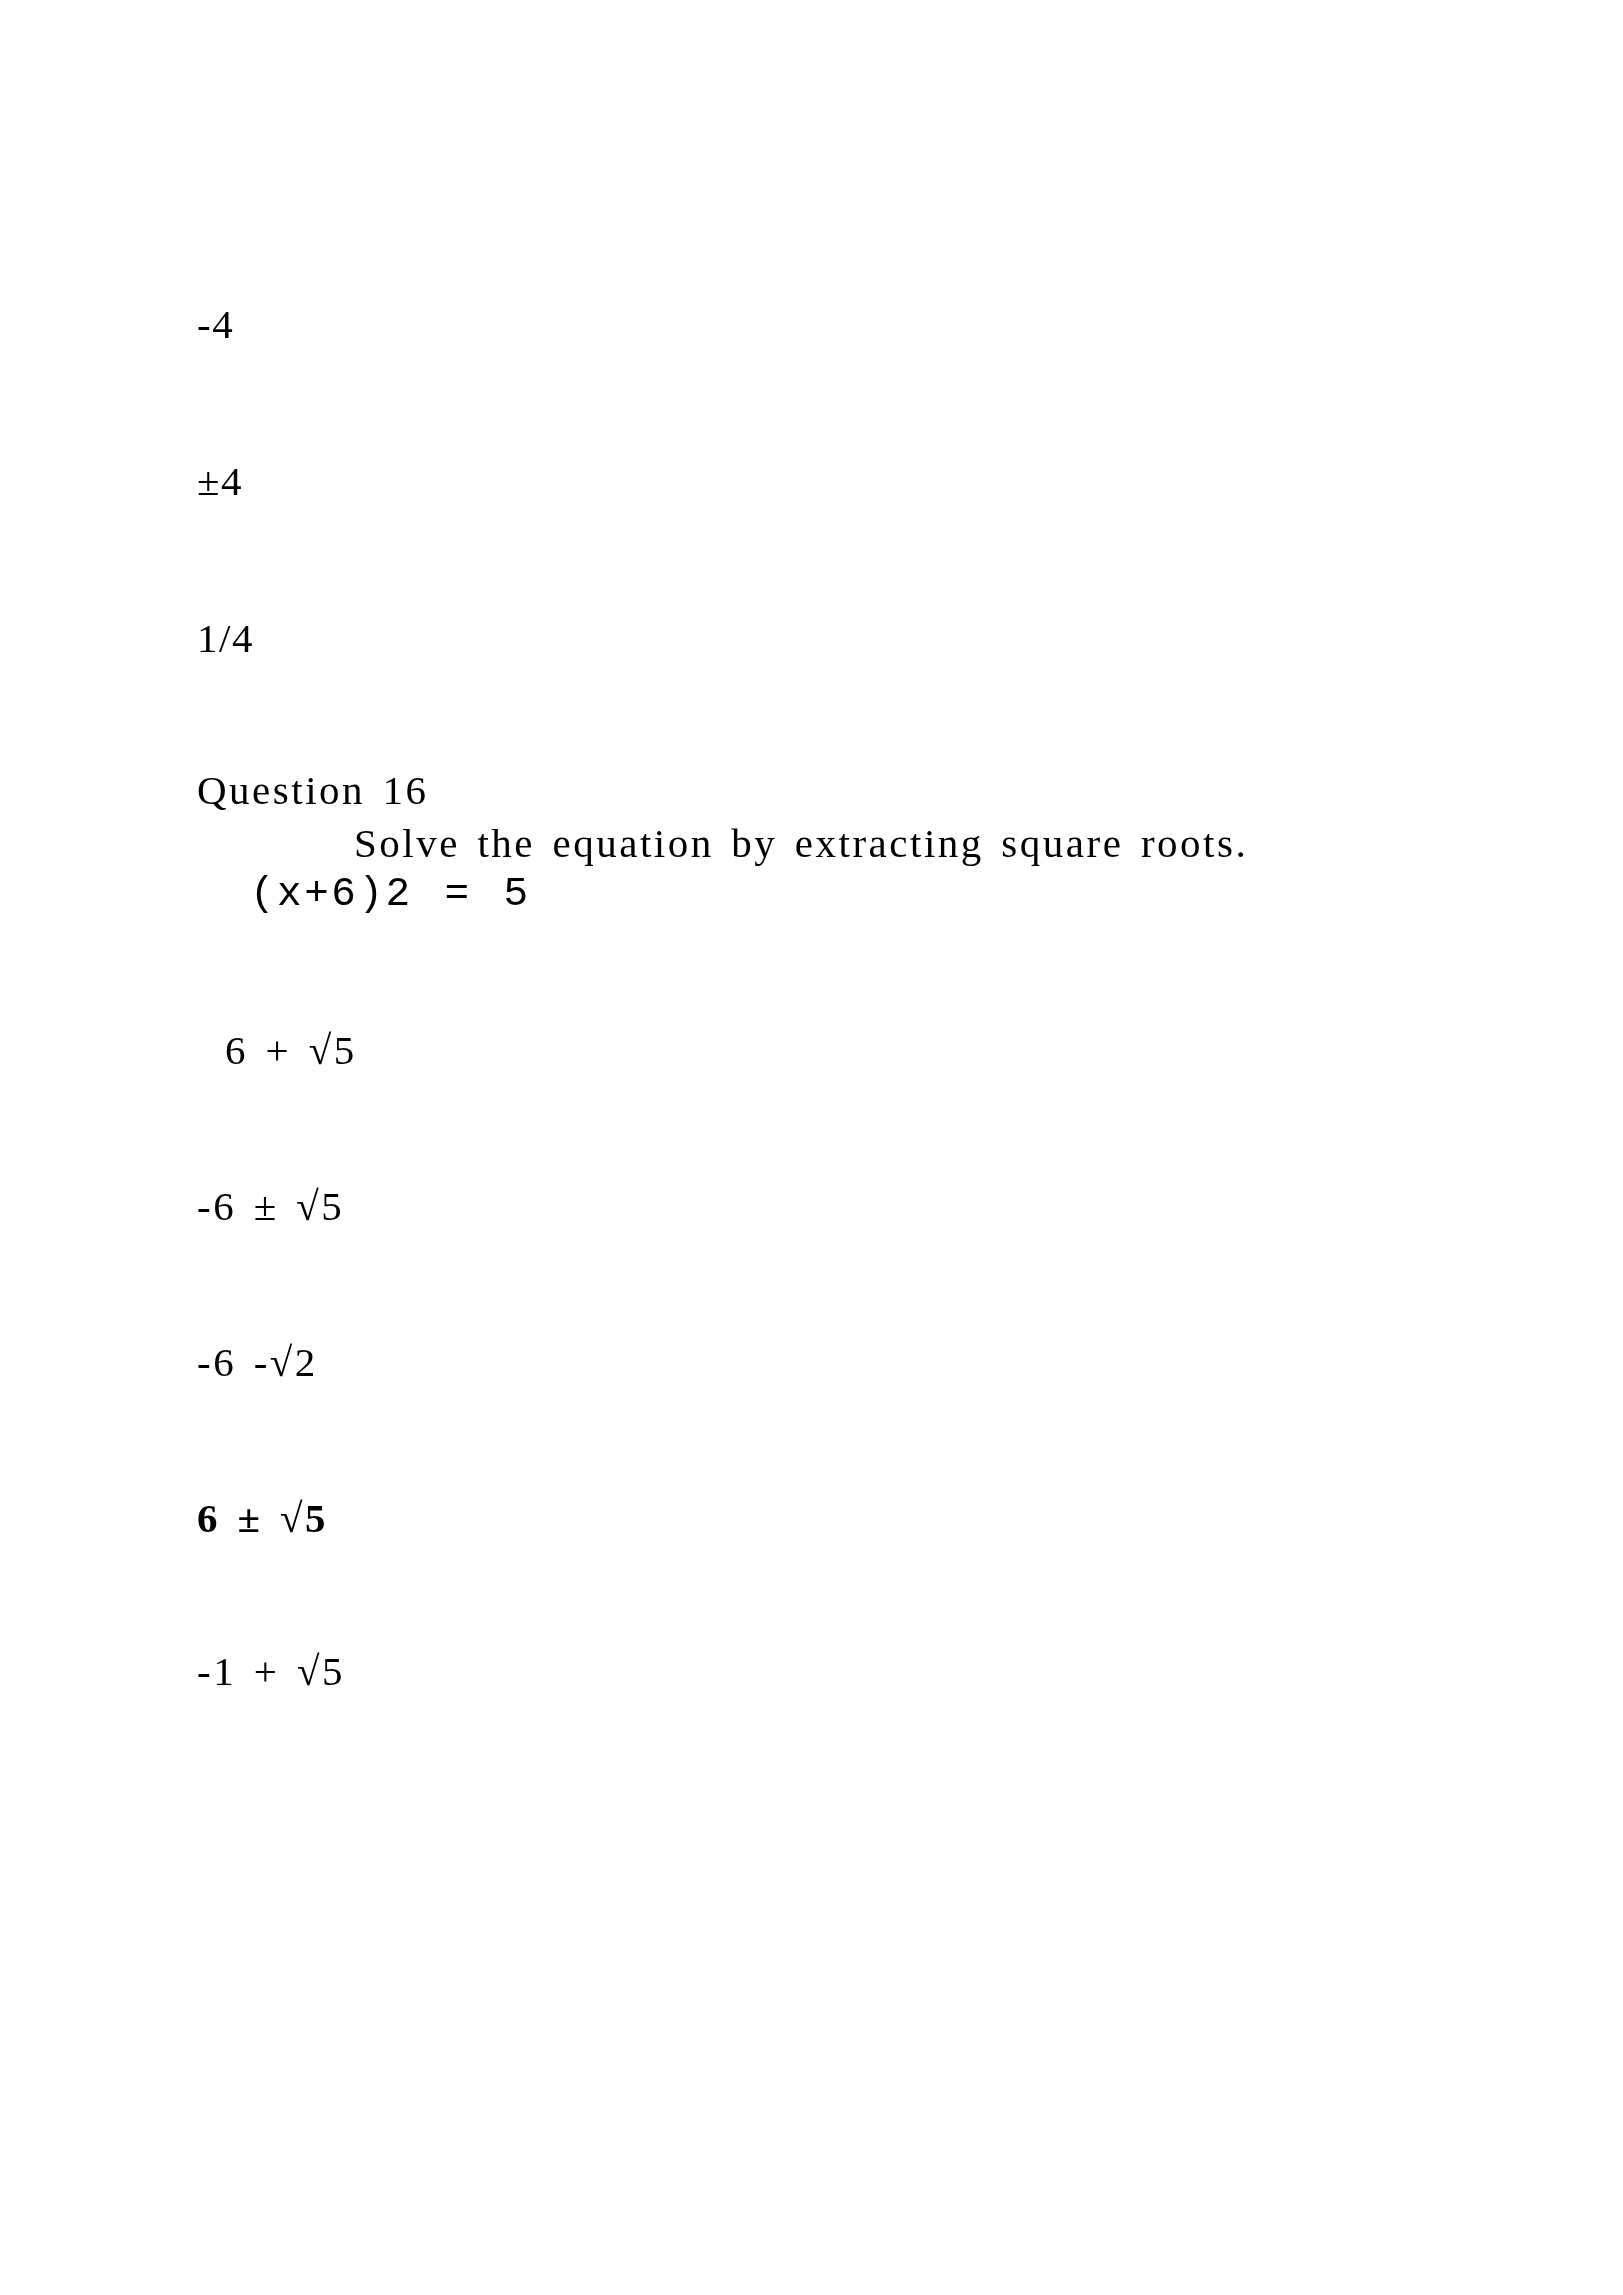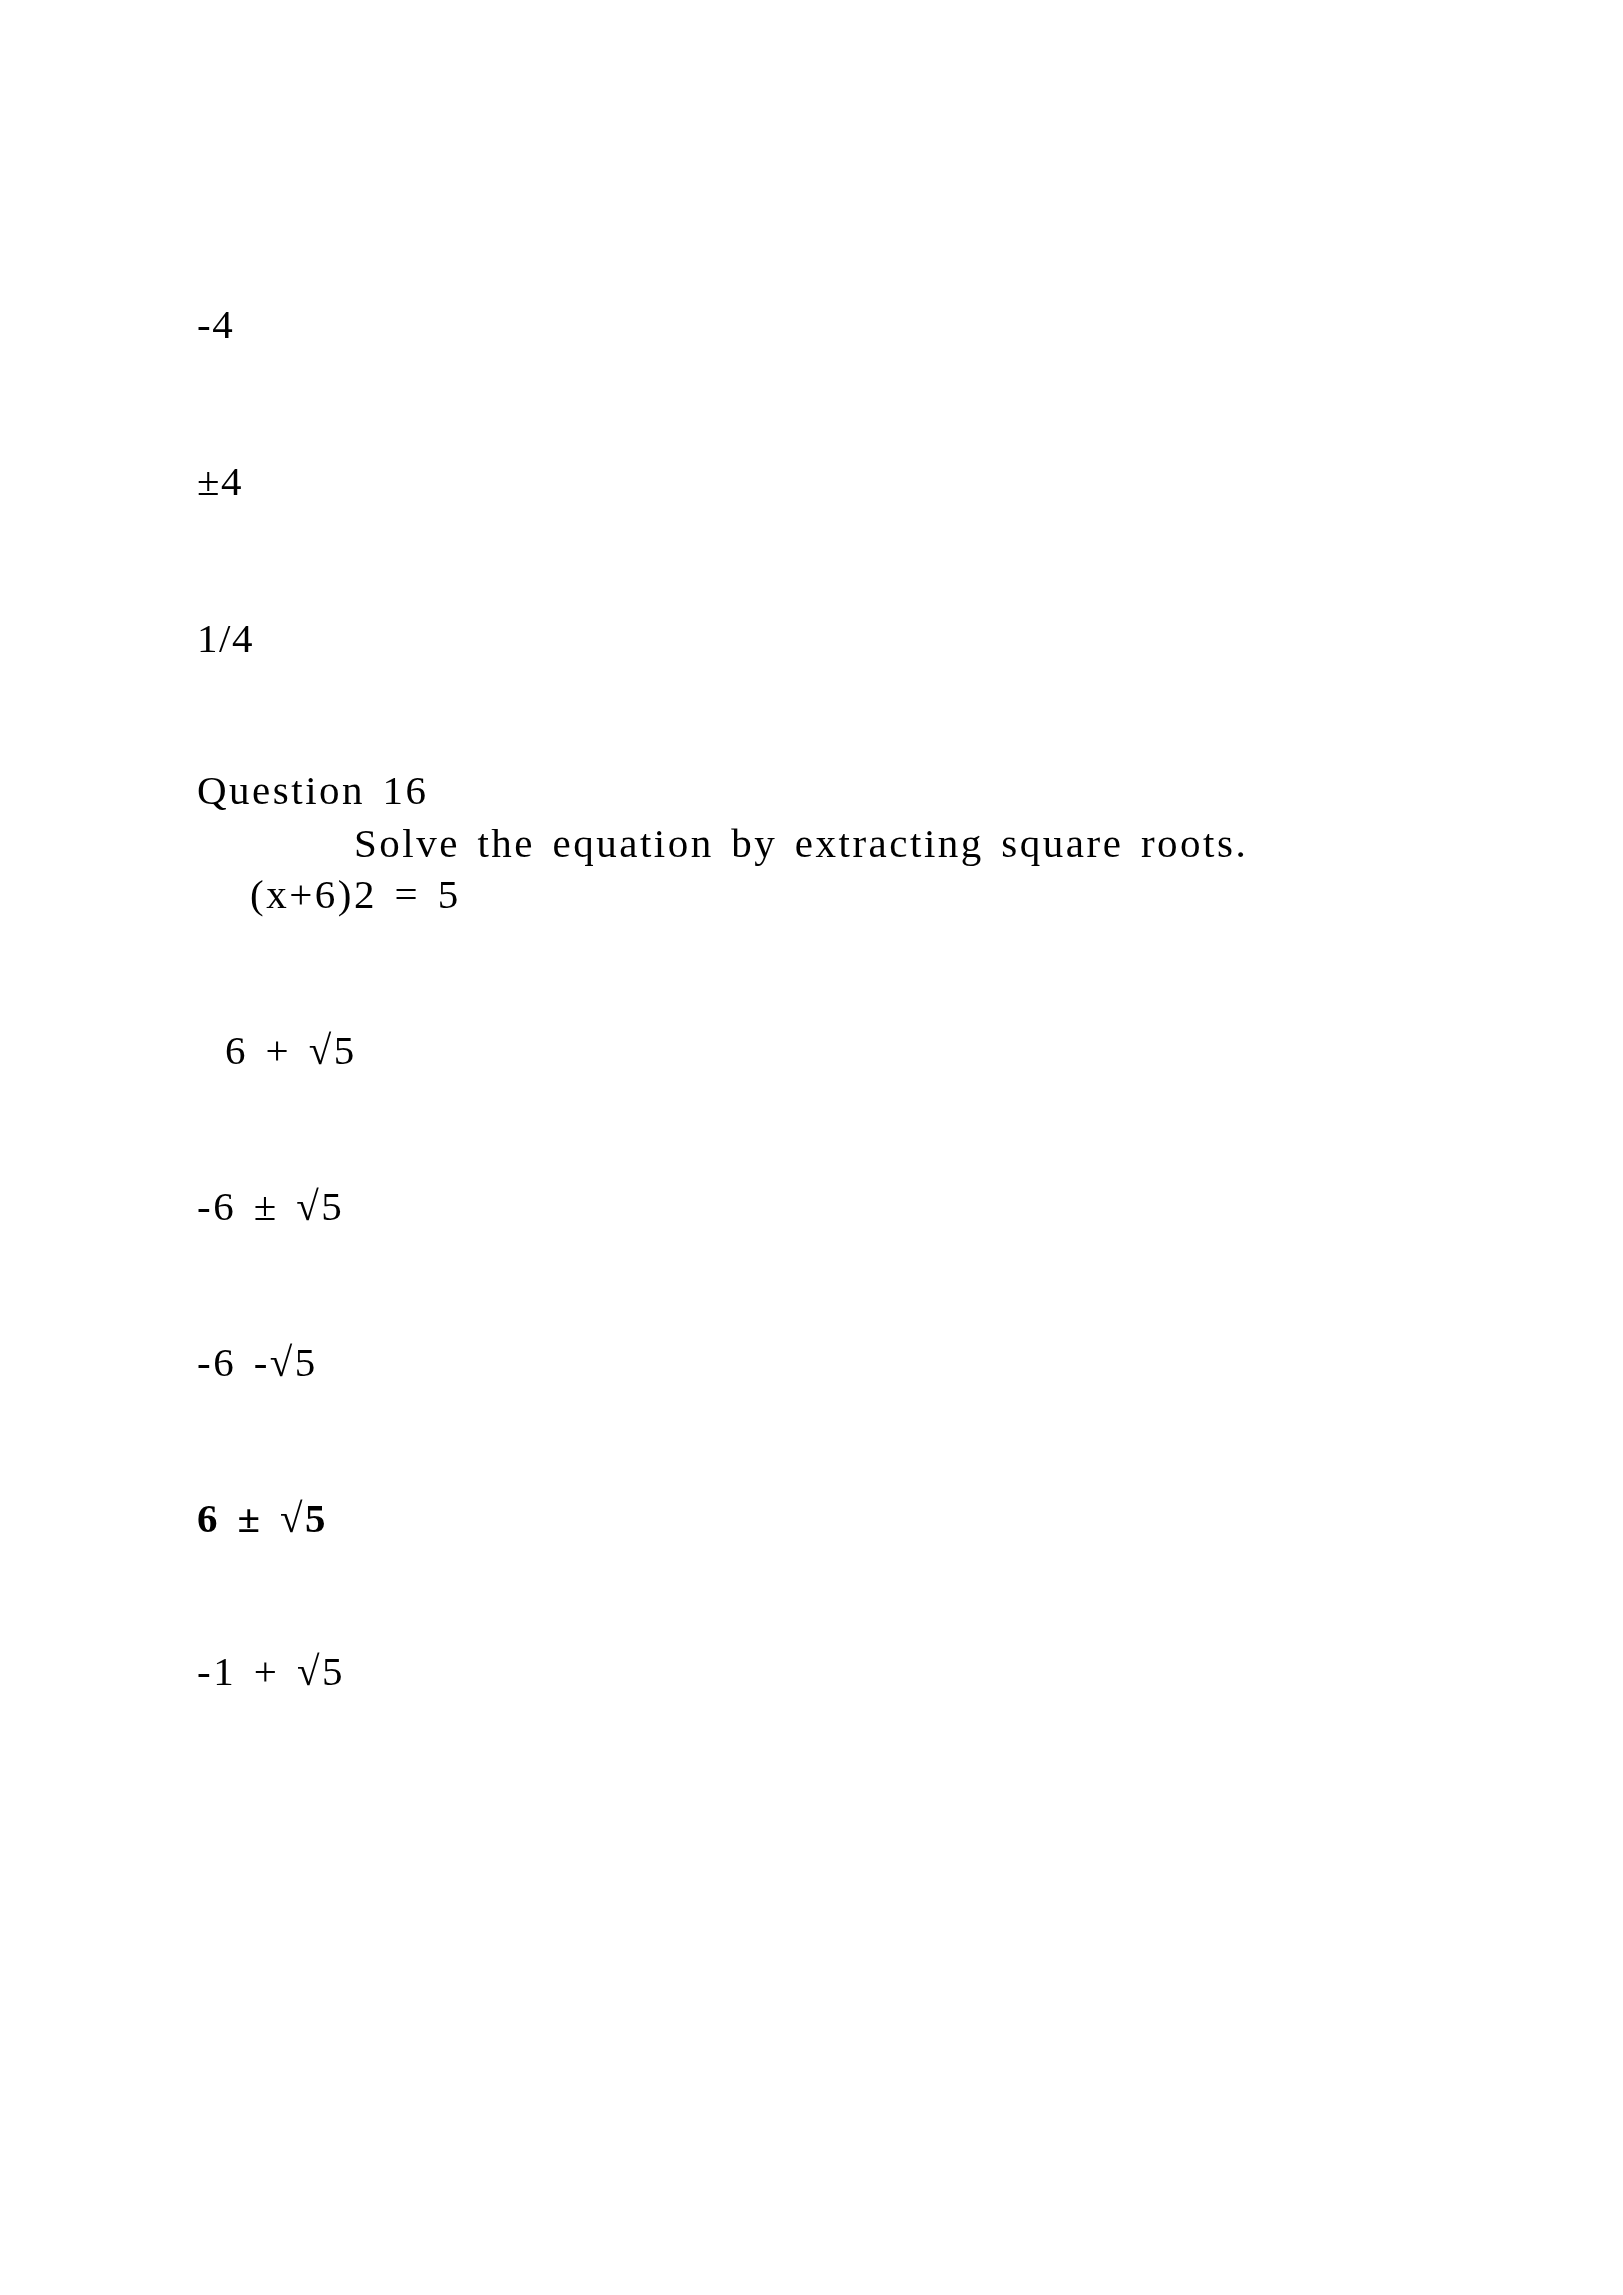"(x+6)2 = 5" div.line { font-family: none -> Liberation Mono, monospace }
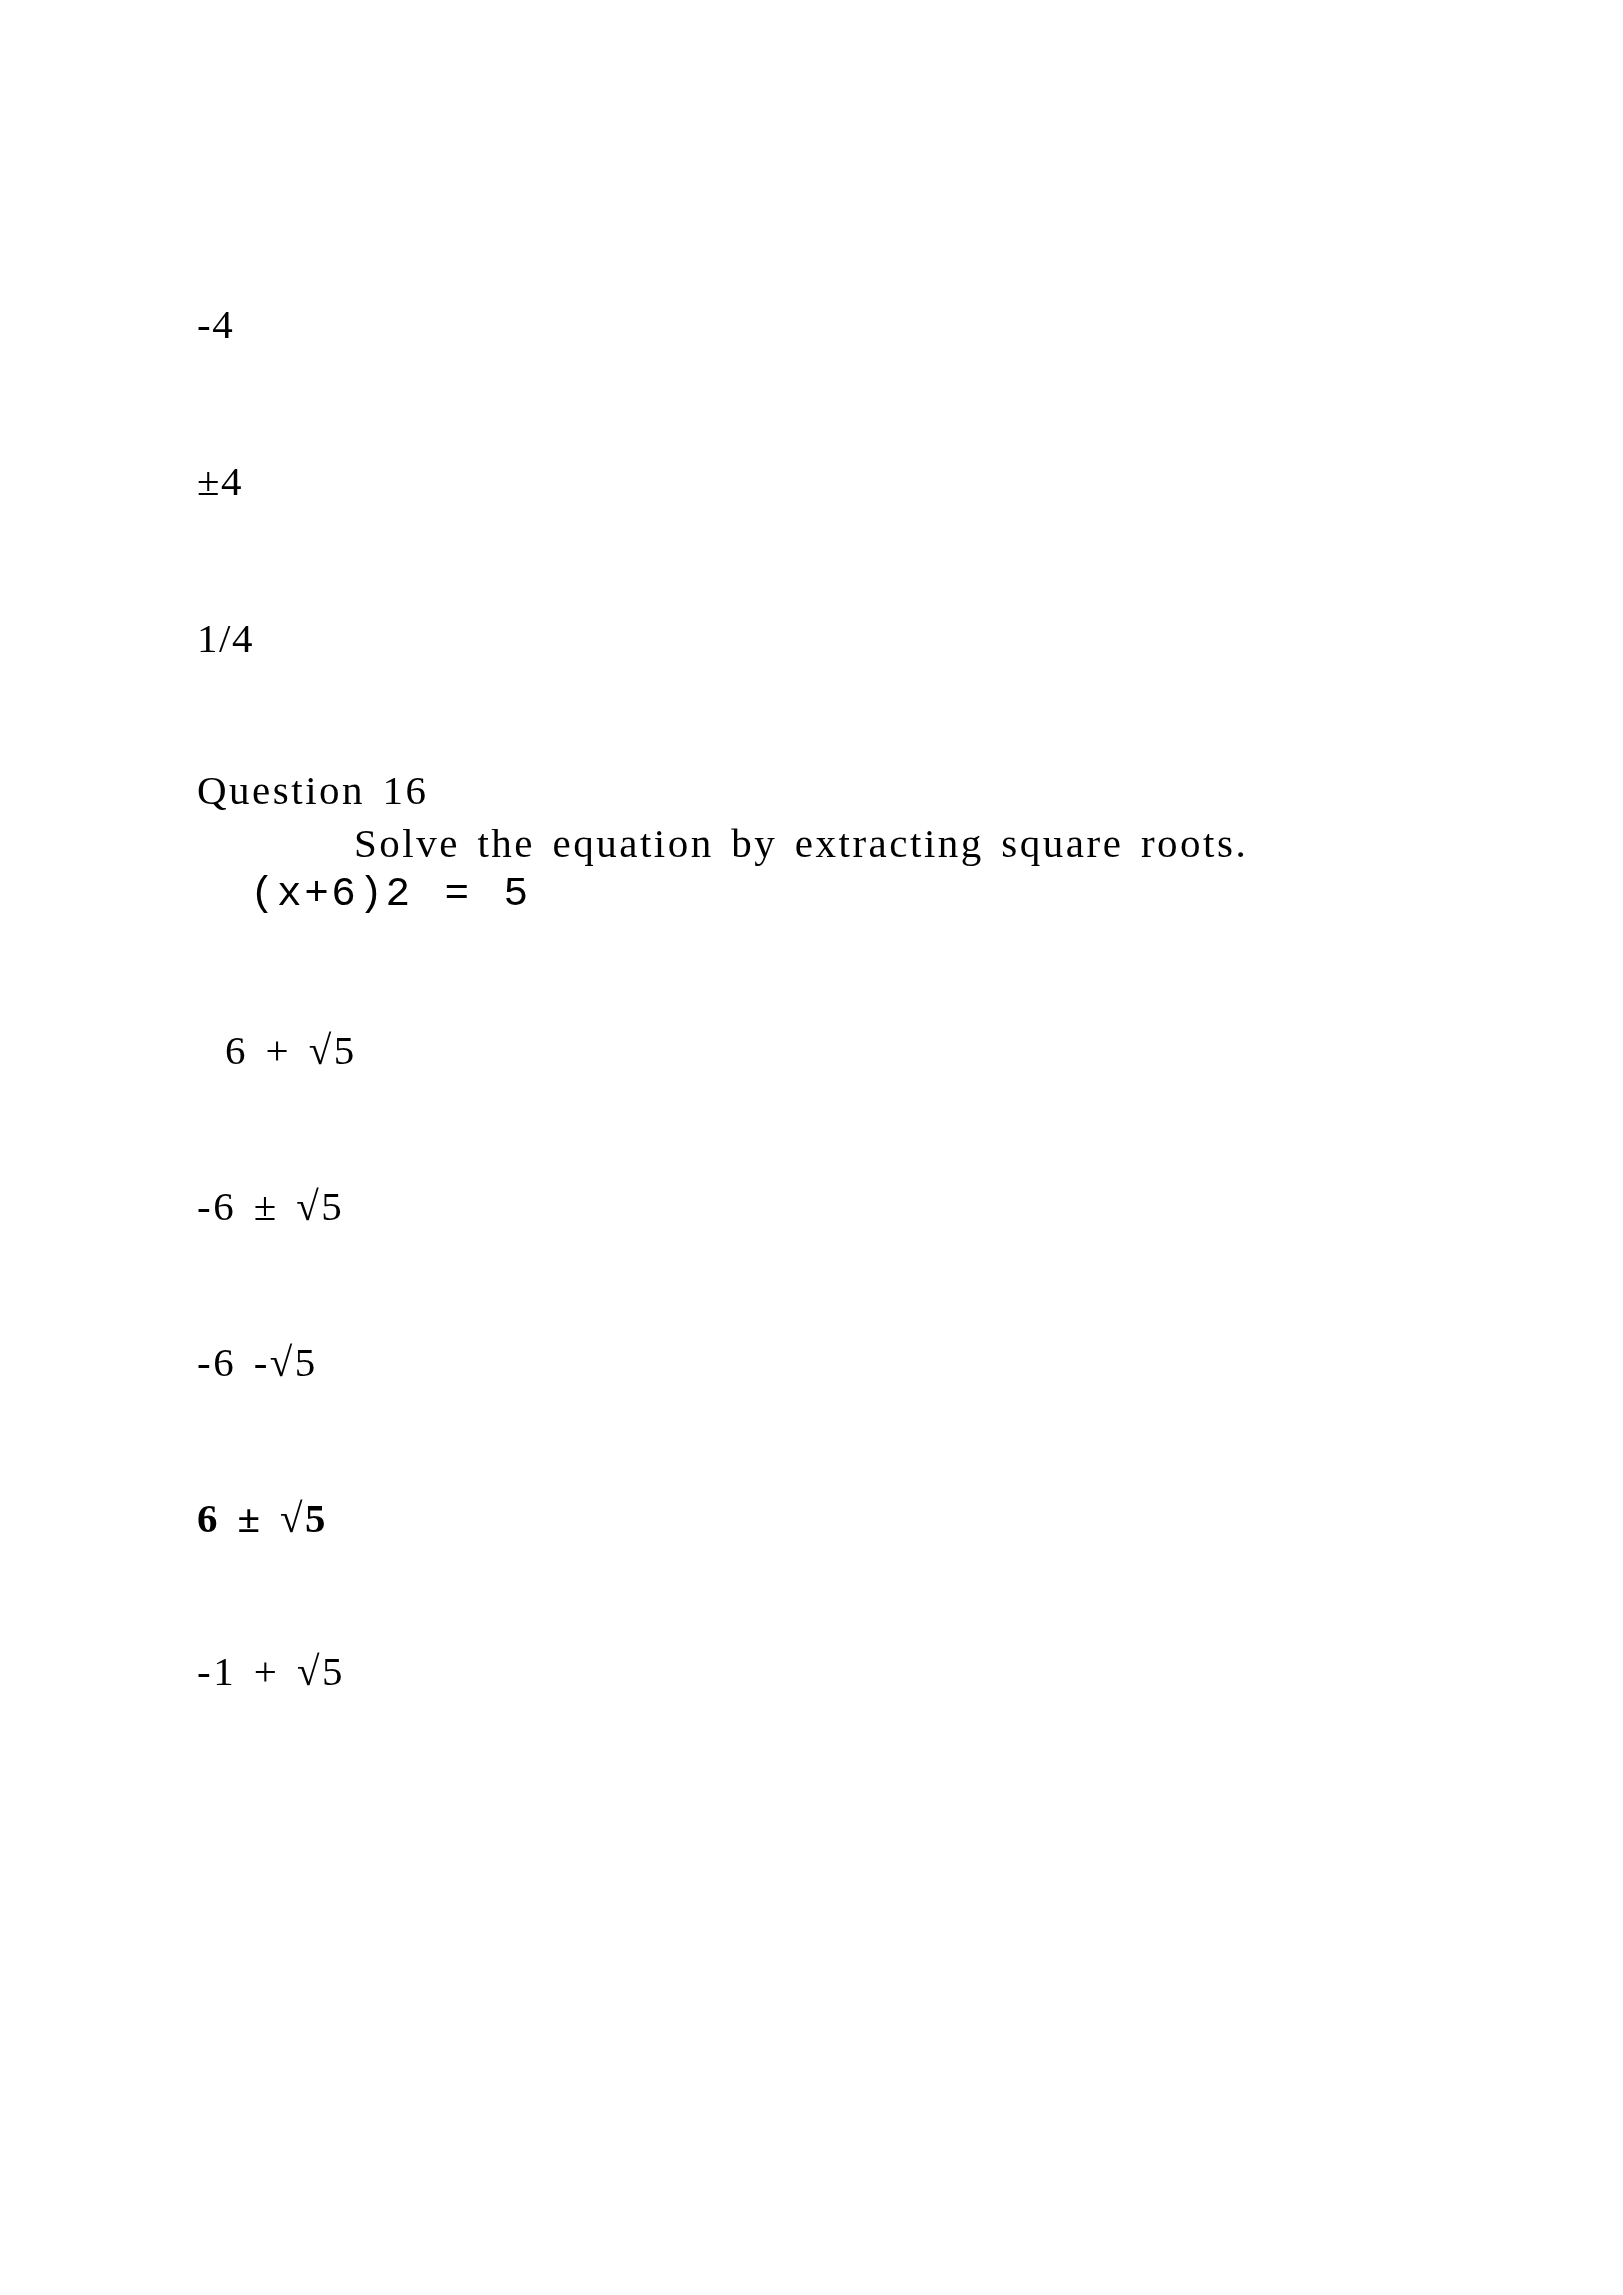"-6 -√5" div.line { text: 5 -> 2 }
